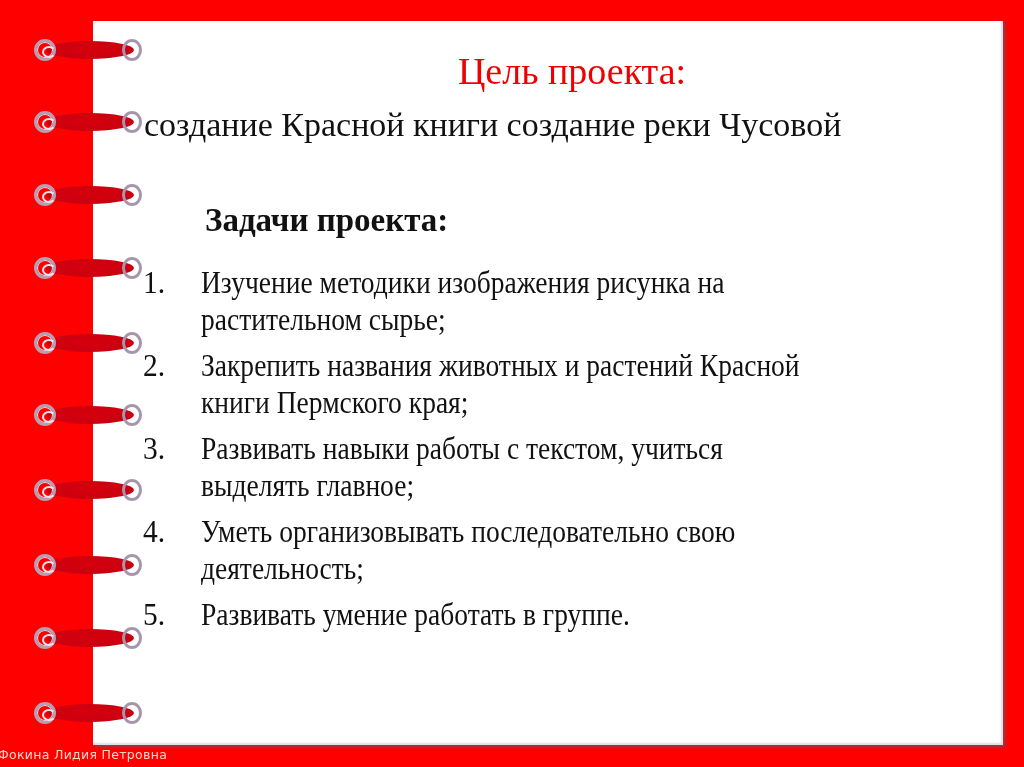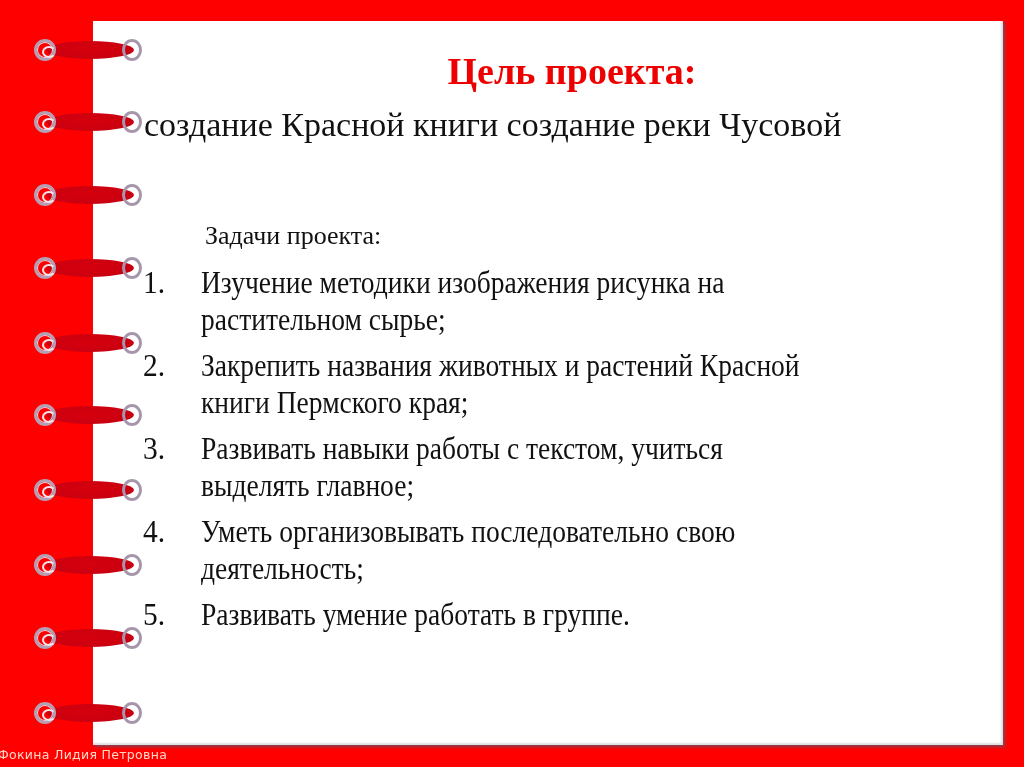"Цель проекта:" .title { font-weight: bold -> normal }
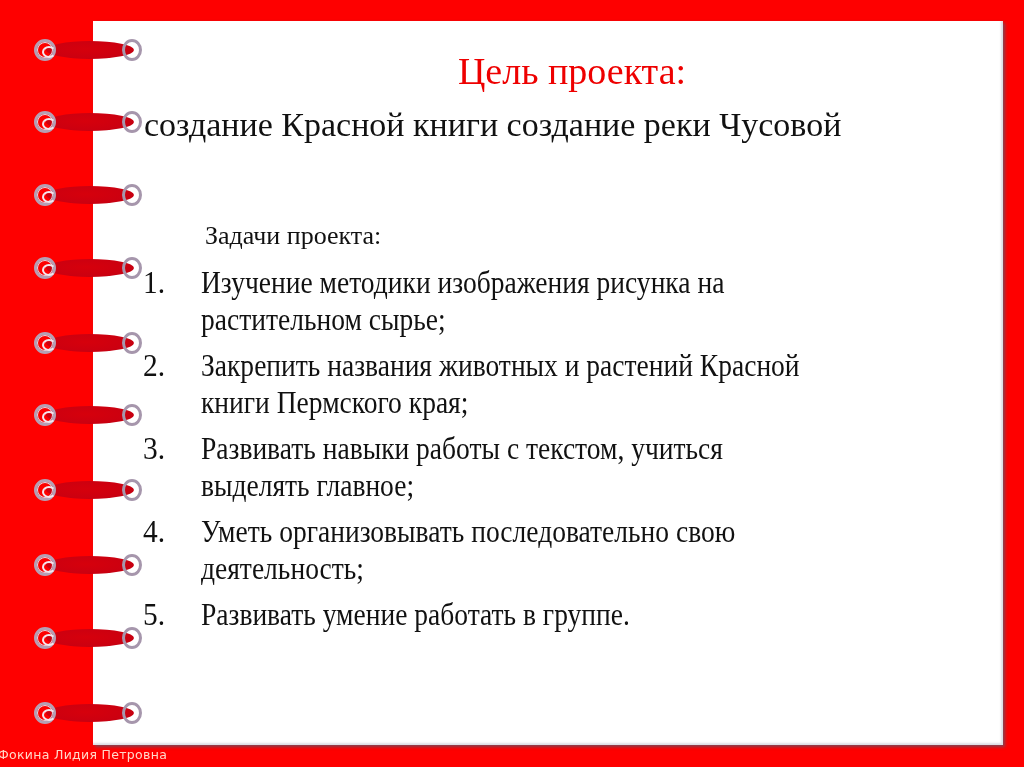"Задачи проекта:" .tasks-heading { font-size: 26px -> 33px; font-weight: normal -> bold; top: 216px -> 200px }
